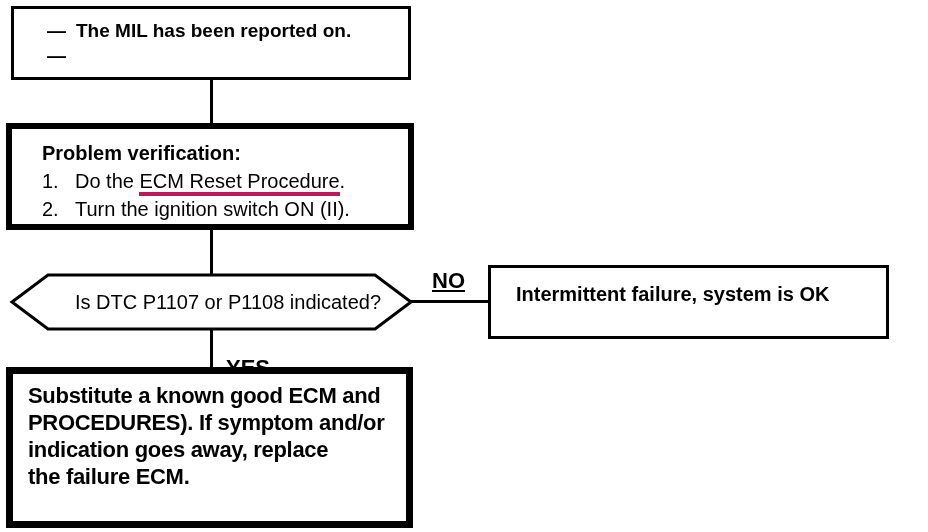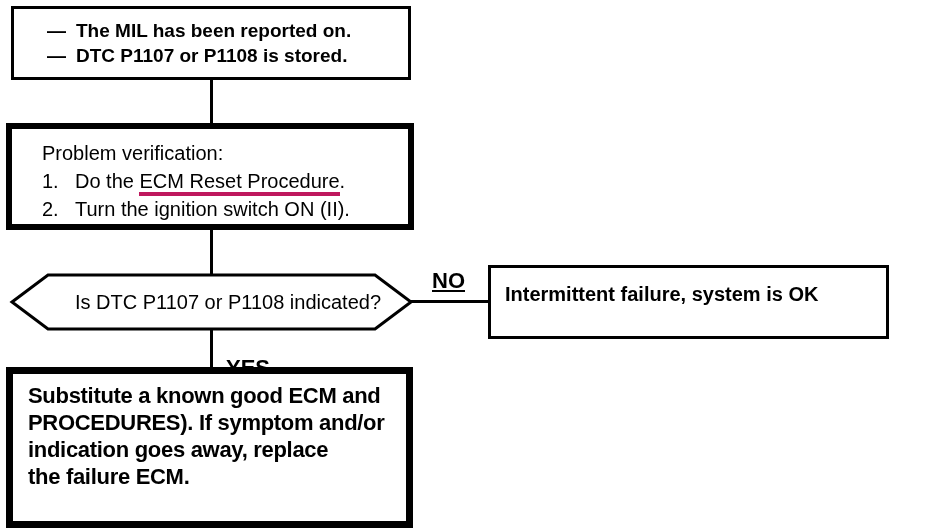"DTC P1107 or P1108 is" span { html: <span>DTC P1107 or P1108 is stored.</span> -> none }
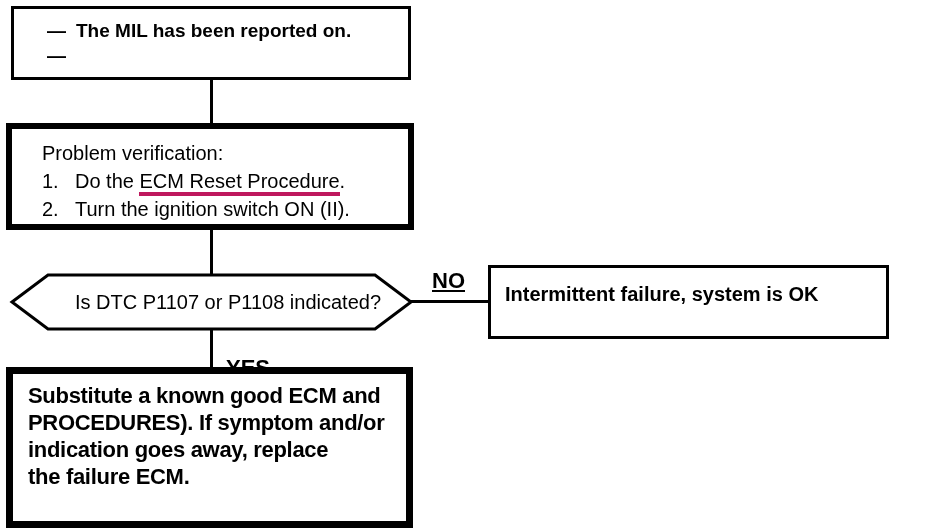"Problem verification:" .verif-title { font-weight: normal -> bold }
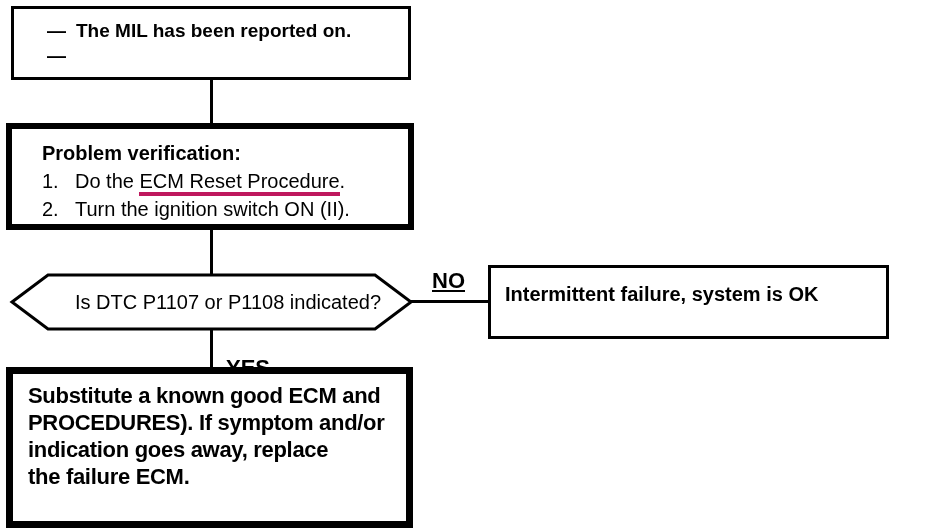"Intermittent failure, system is OK" .interm-box { padding: 12px 0 0 14px -> 12px 0 0 25px }
